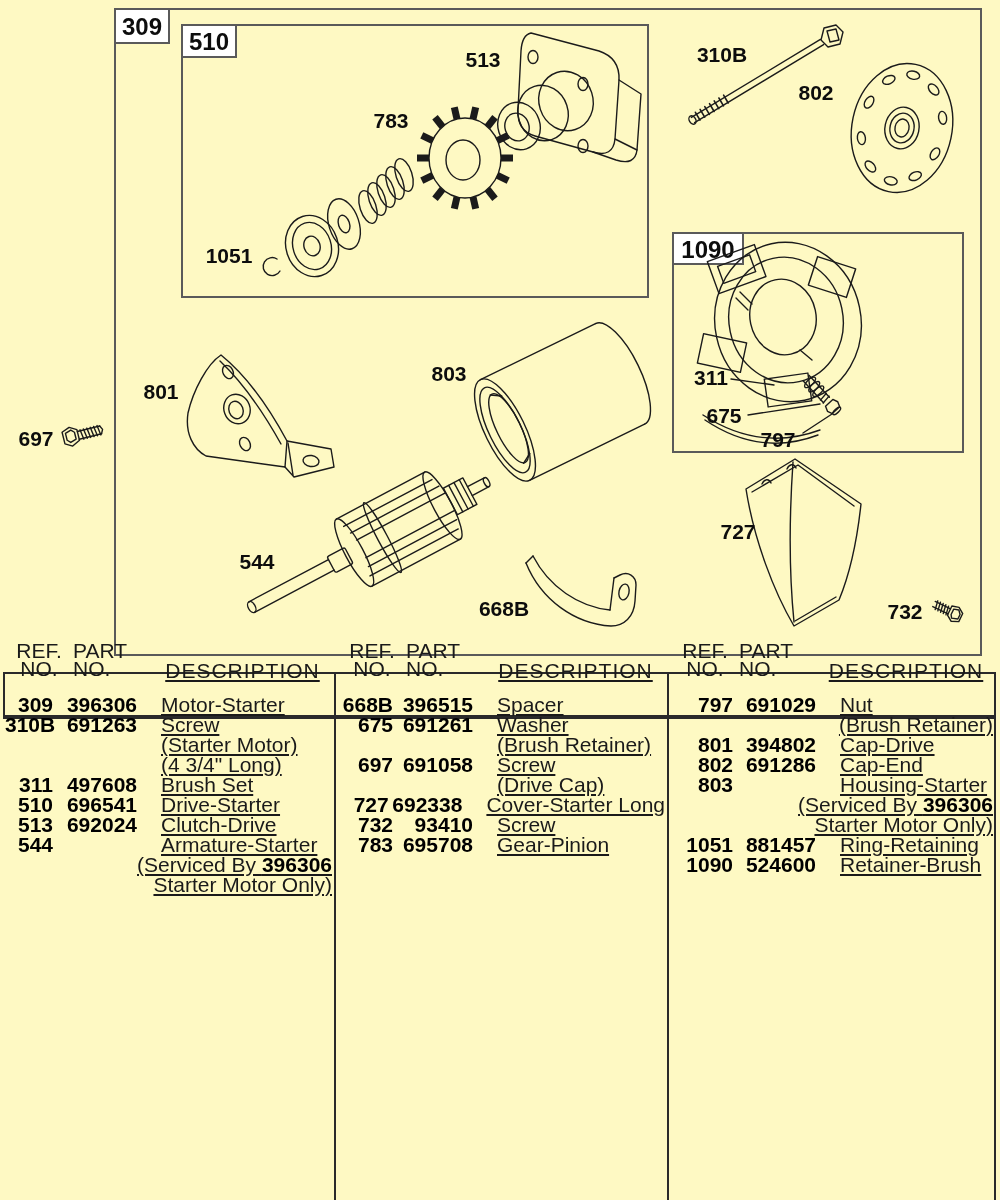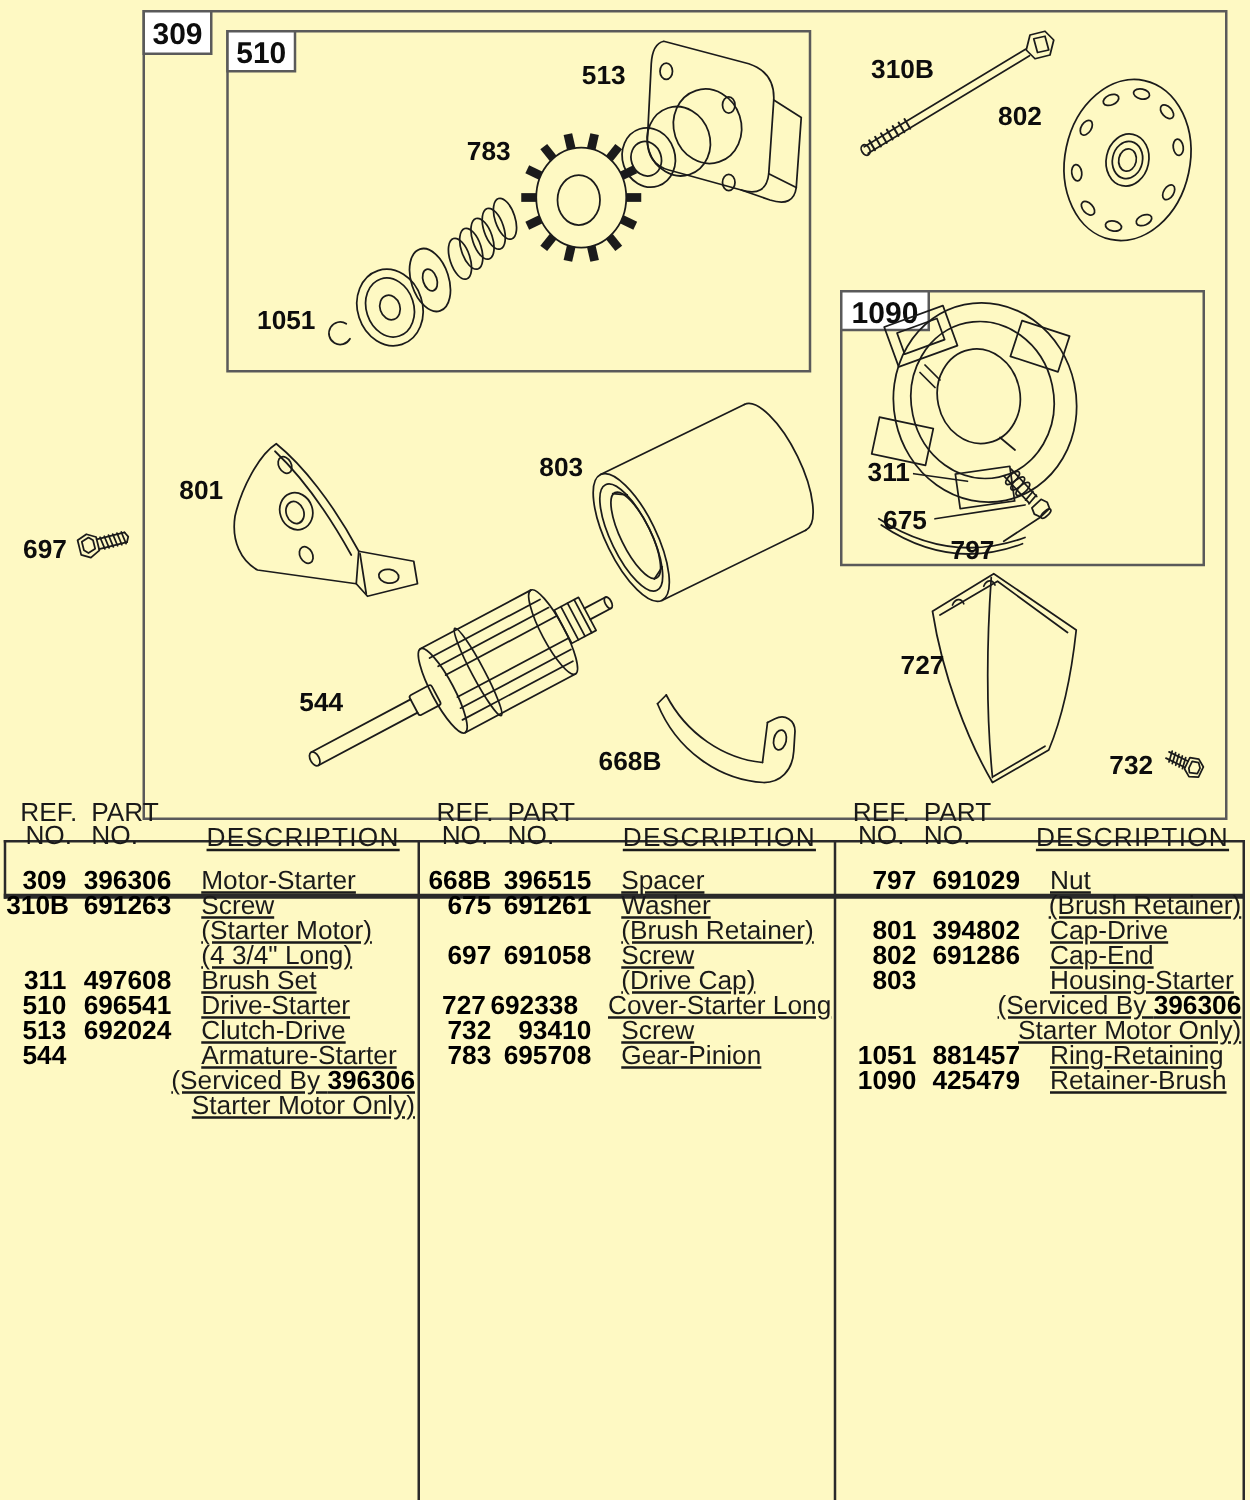"425479" span.c-part { text: 425479 -> 524600 }
